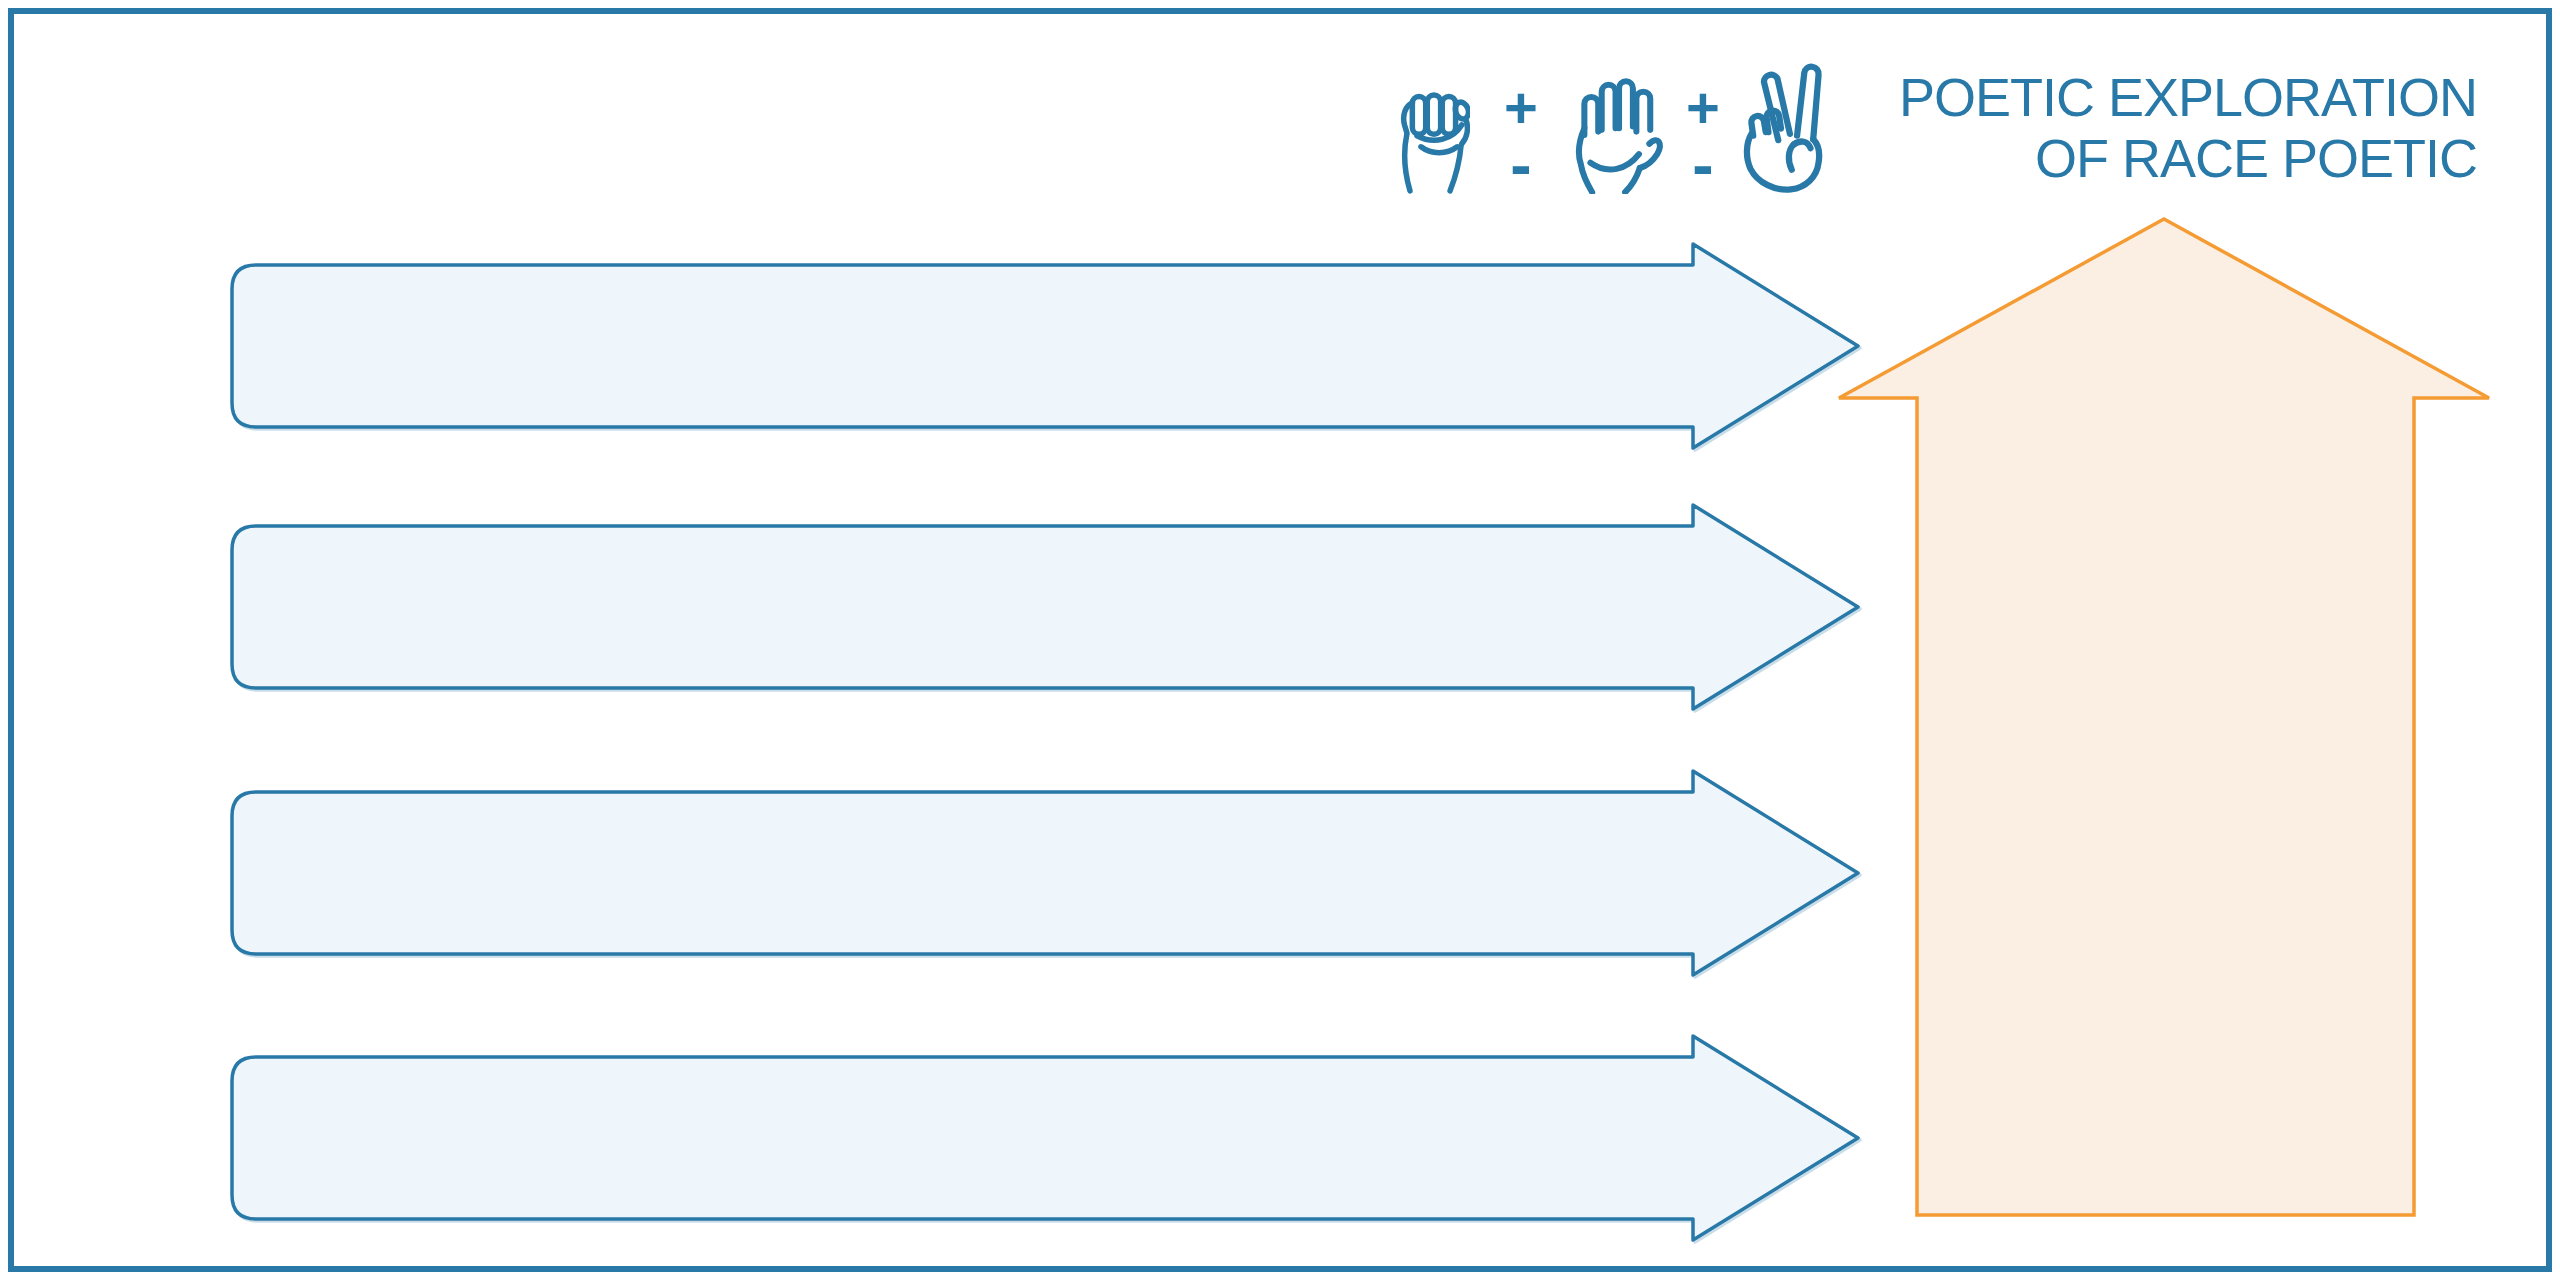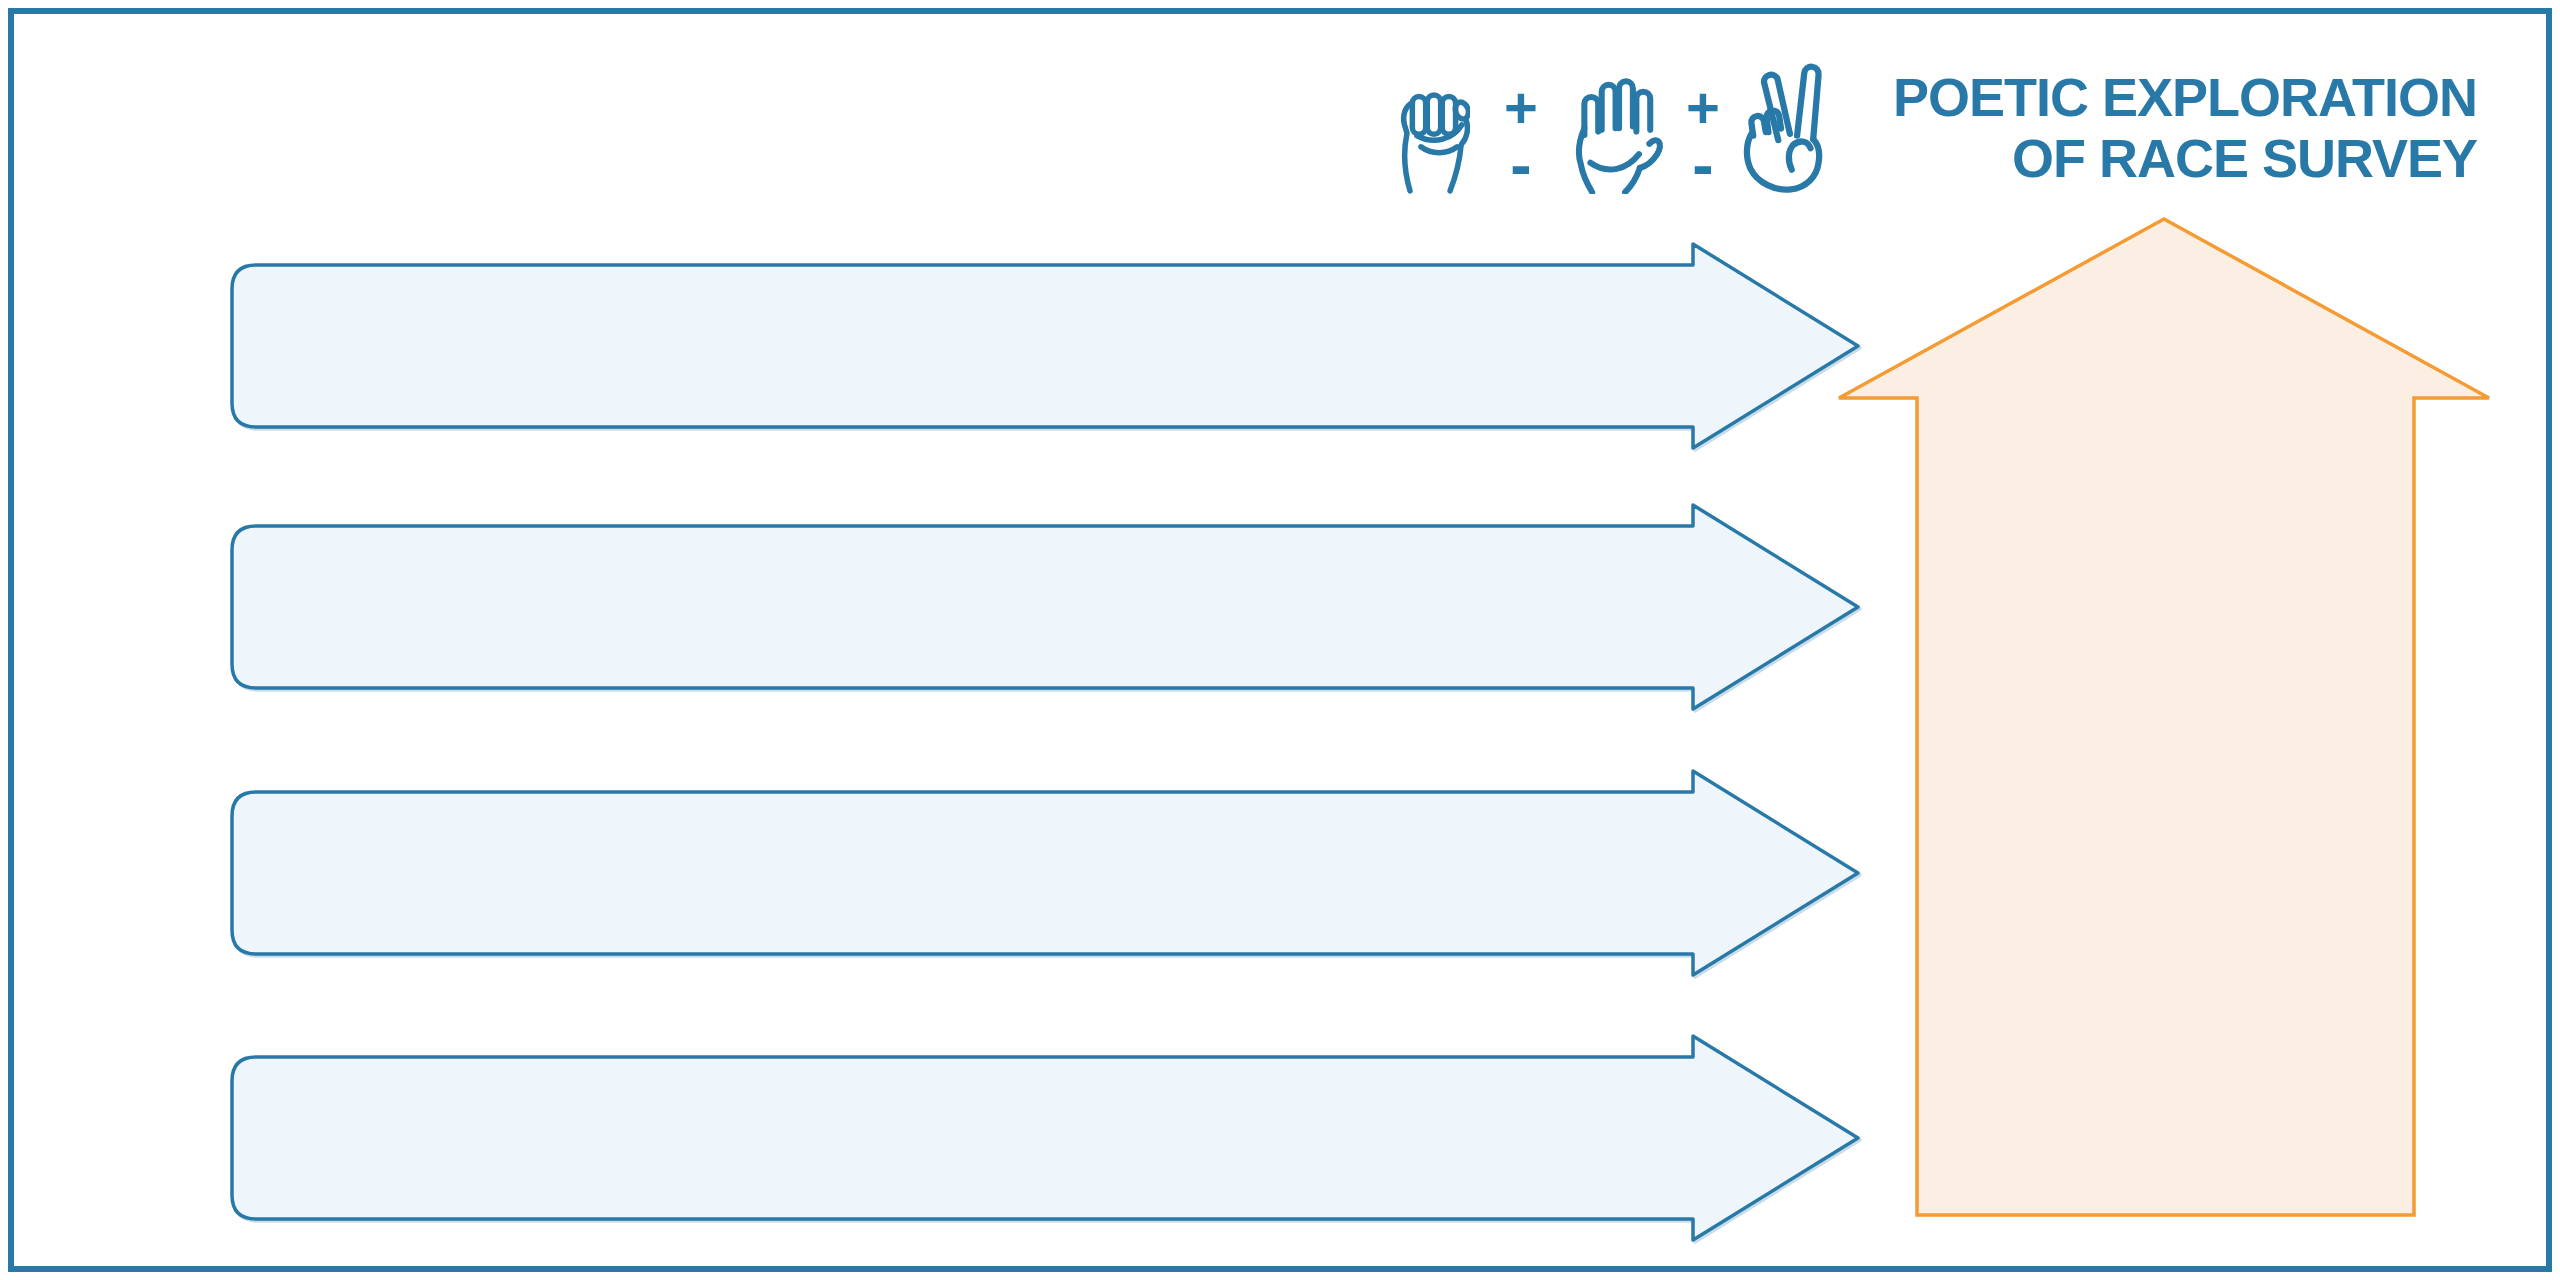"POETIC EXPLORATION" .title { font-weight: bold -> normal }
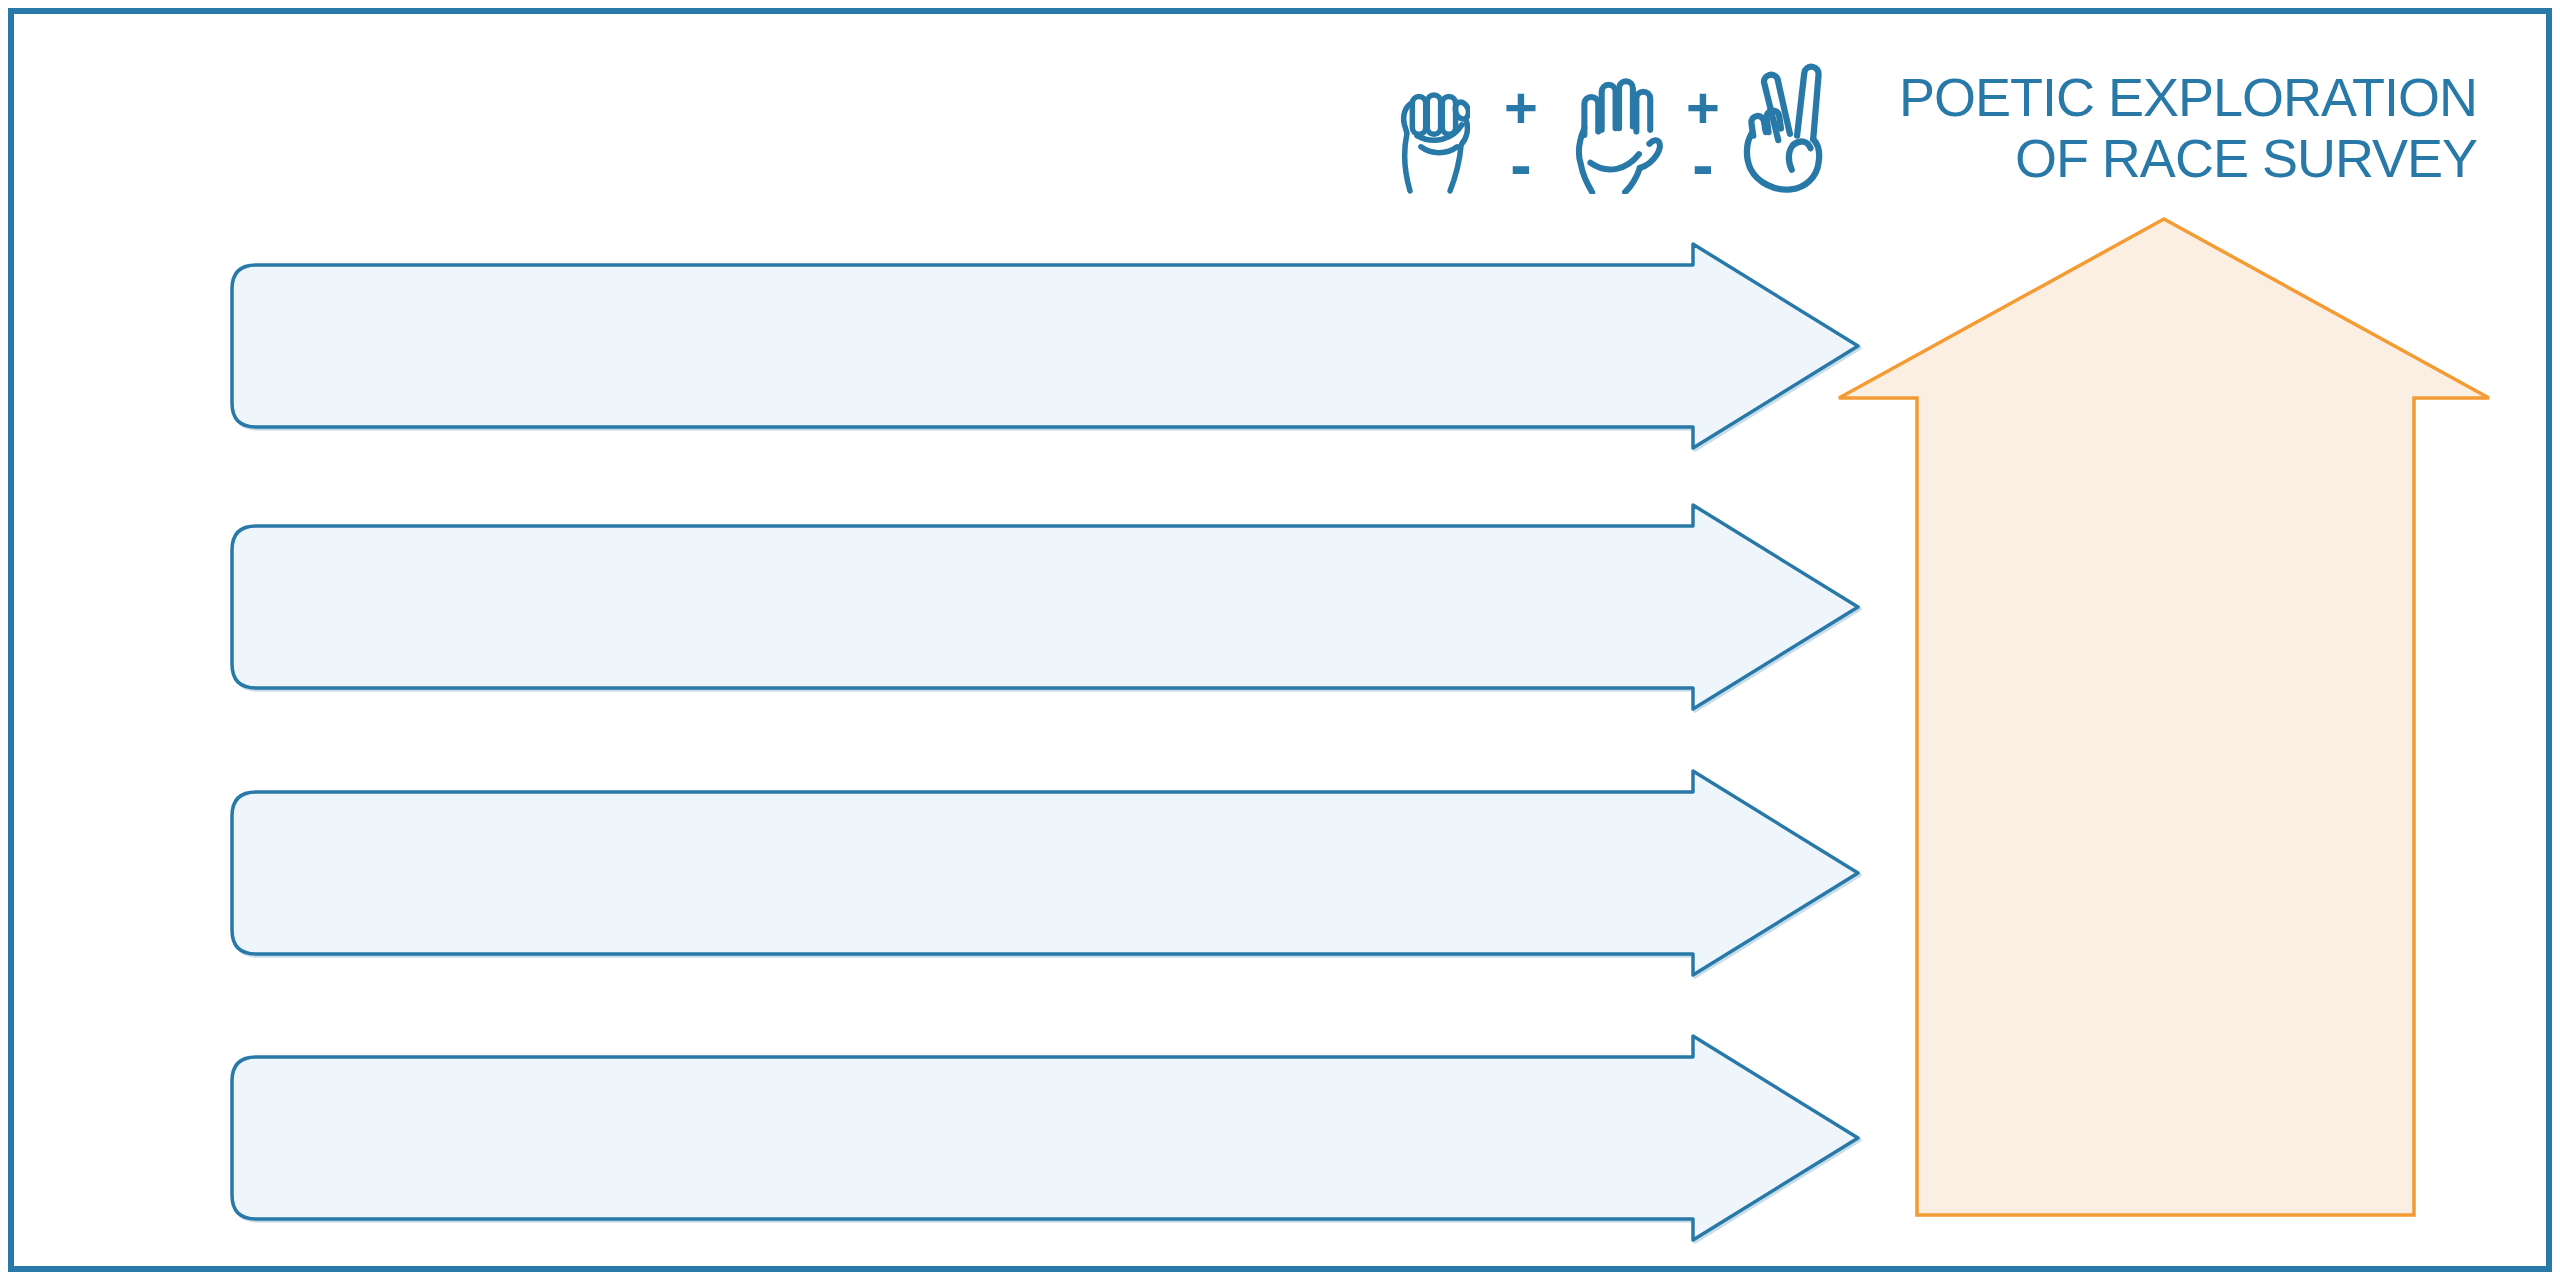"OF RACE SURVEY" div { text: SURVEY -> POETIC }
